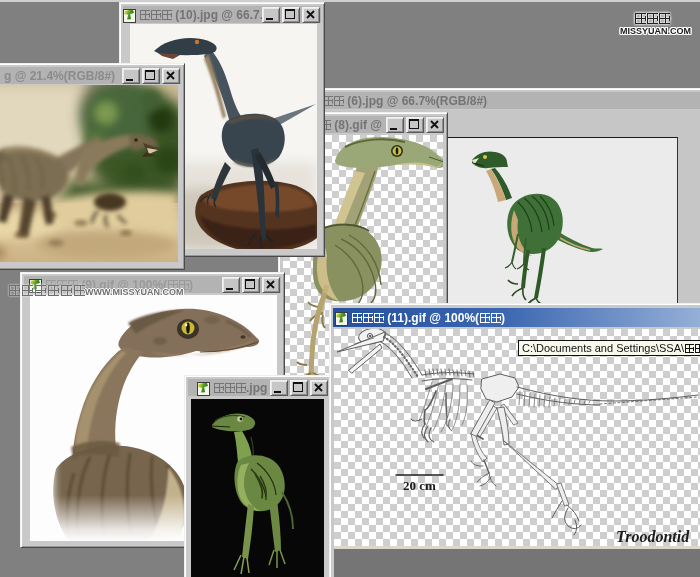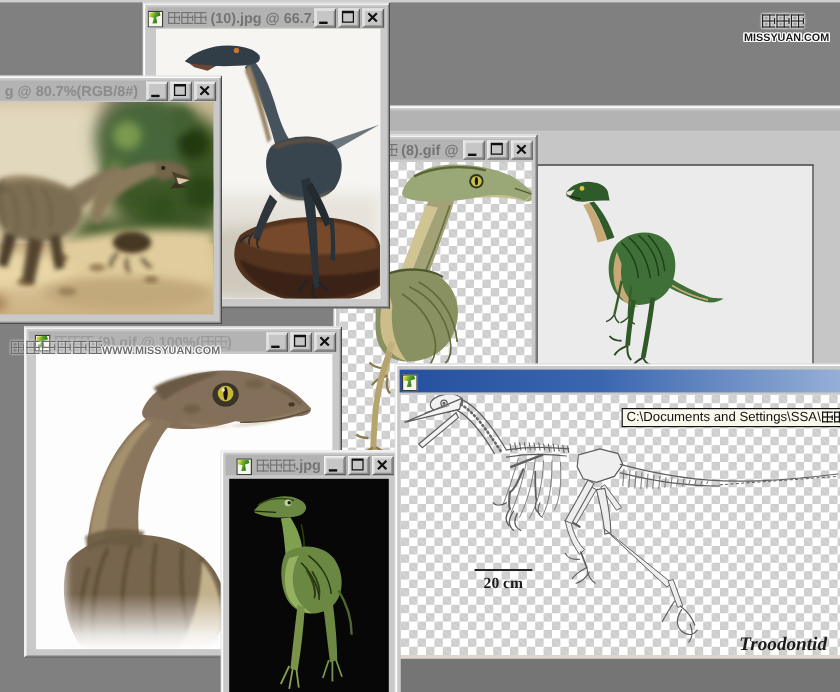"g @ 80.7%(RGB/8#)" span.tt { text: 80.7% -> 21.4% }
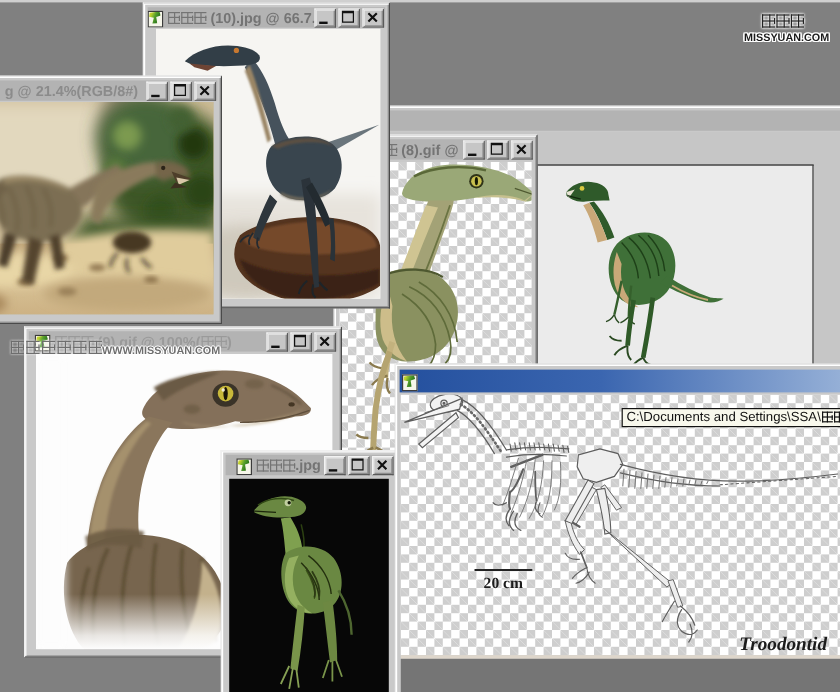"(6).jpg @ 66.7%(RGB/8#)" span.tt { html: none -> <span><span></span><span></span><span></span> (6).jpg @ 66.7%(RGB/8#)</span> }
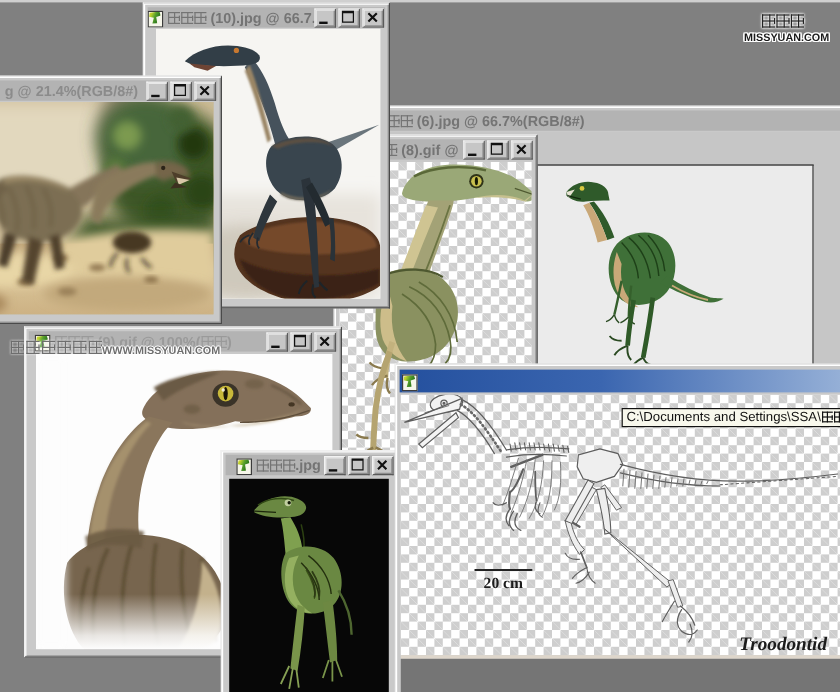"(11).gif @ 100%( )" span.tt { html: none -> <span><span></span><span></span><span></span> (11).gif @ 100%(<span></span><span></span>)</span> }
